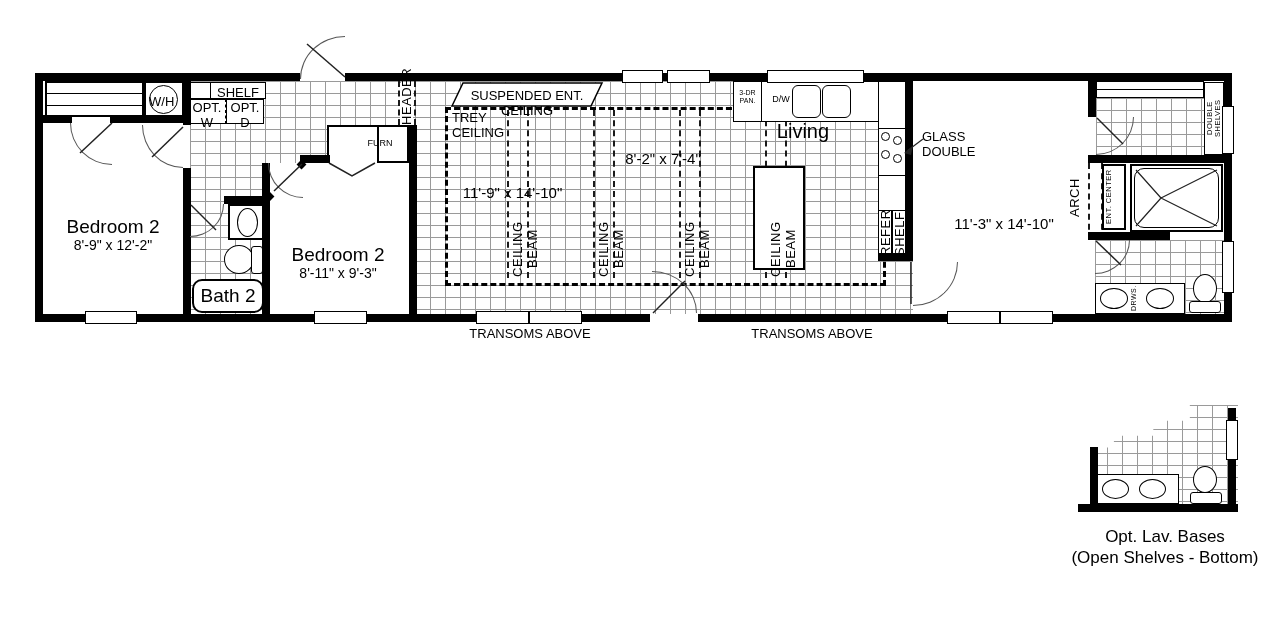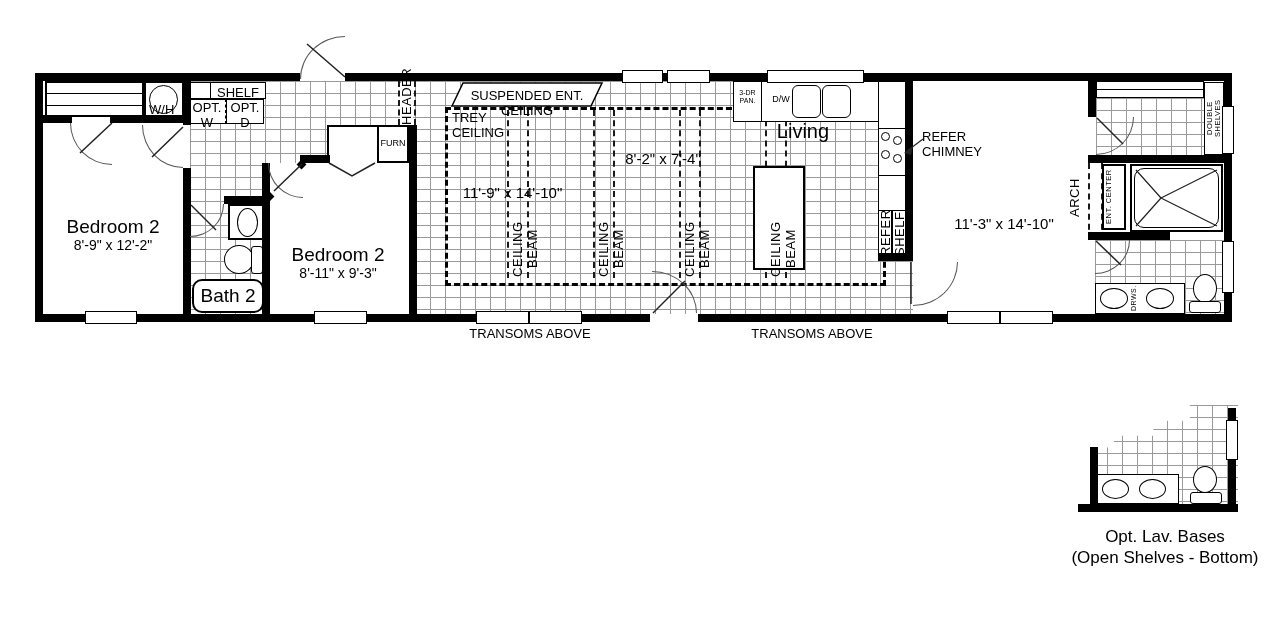"W/H" div.lbl { top: 103px -> 95px }
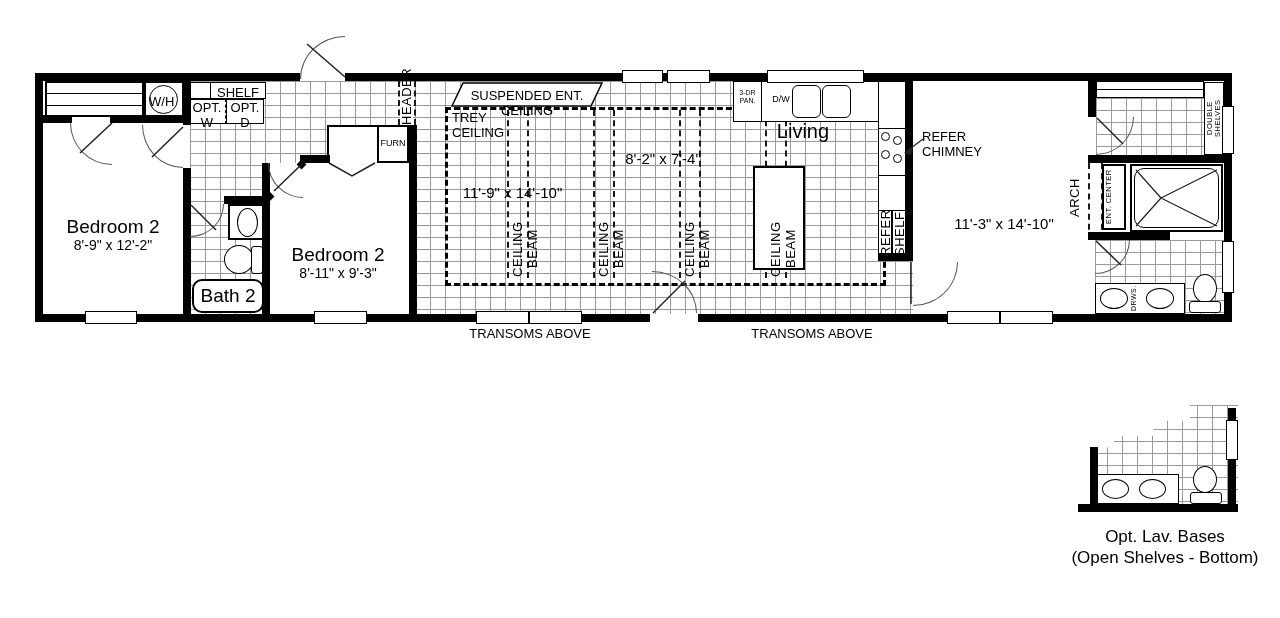"FURN" div.lbl { left: 377px -> 364px }
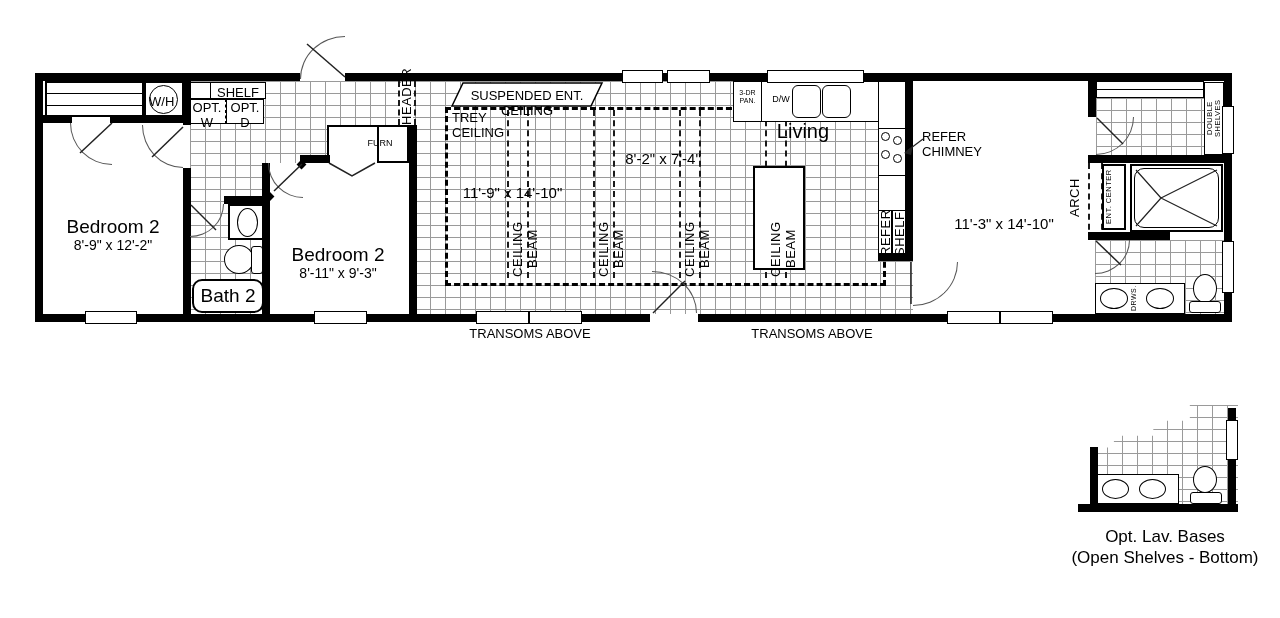"REFER CHIMNEY" div.lbl { text: REFER CHIMNEY -> GLASS DOUBLE }
